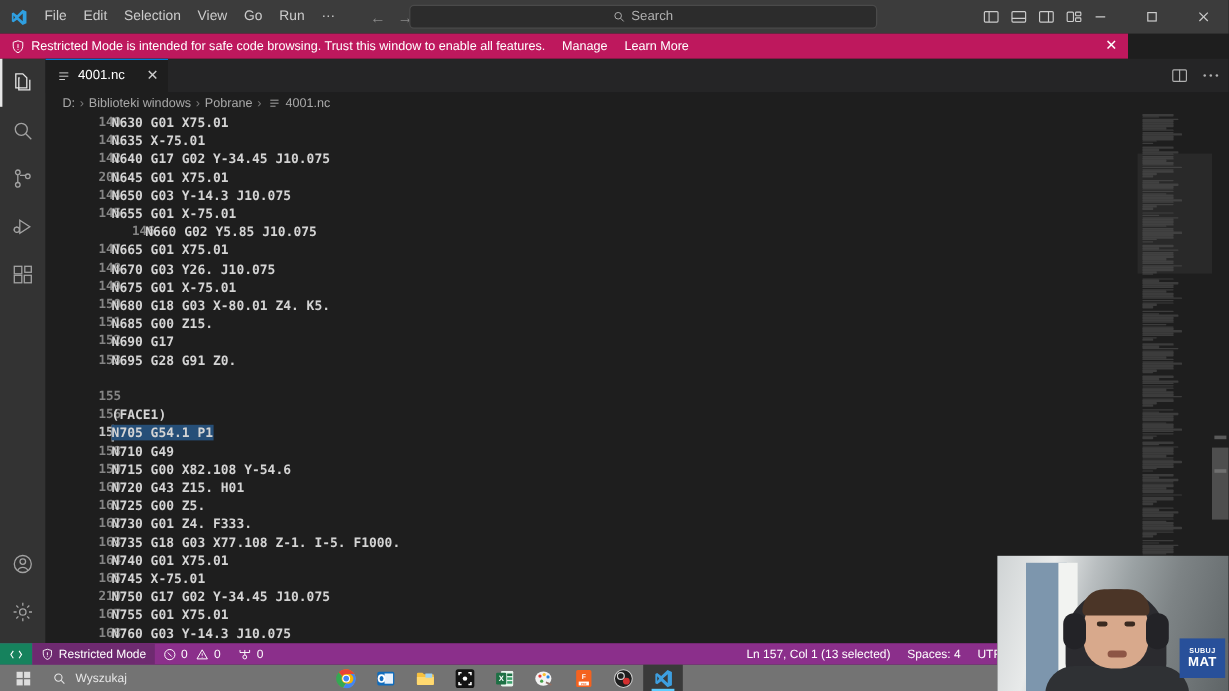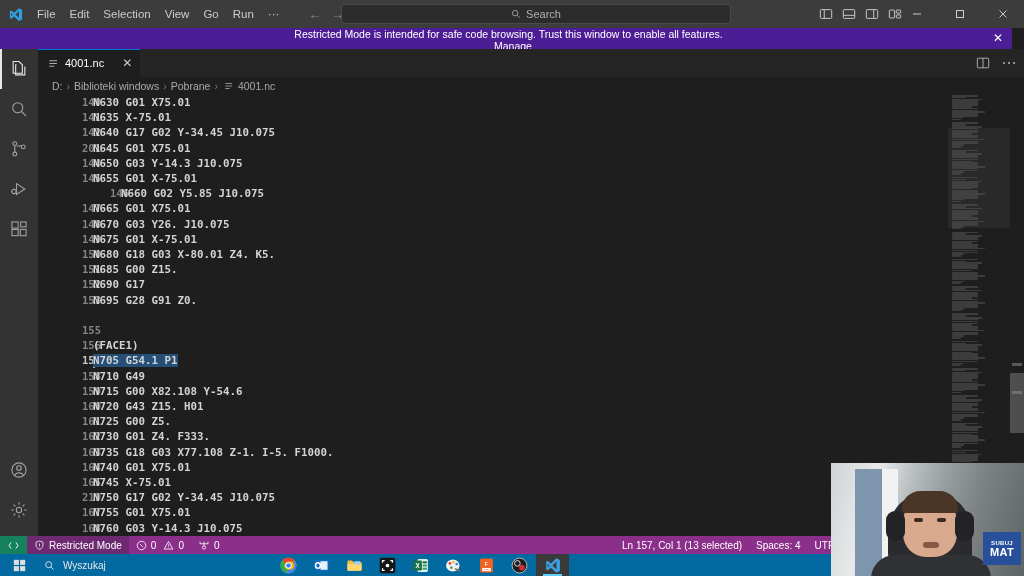"Restricted Mode is intended for" .banner { background: #4c1d95 -> #be185d; flex-direction: column -> none; width: 1012px -> 940px }
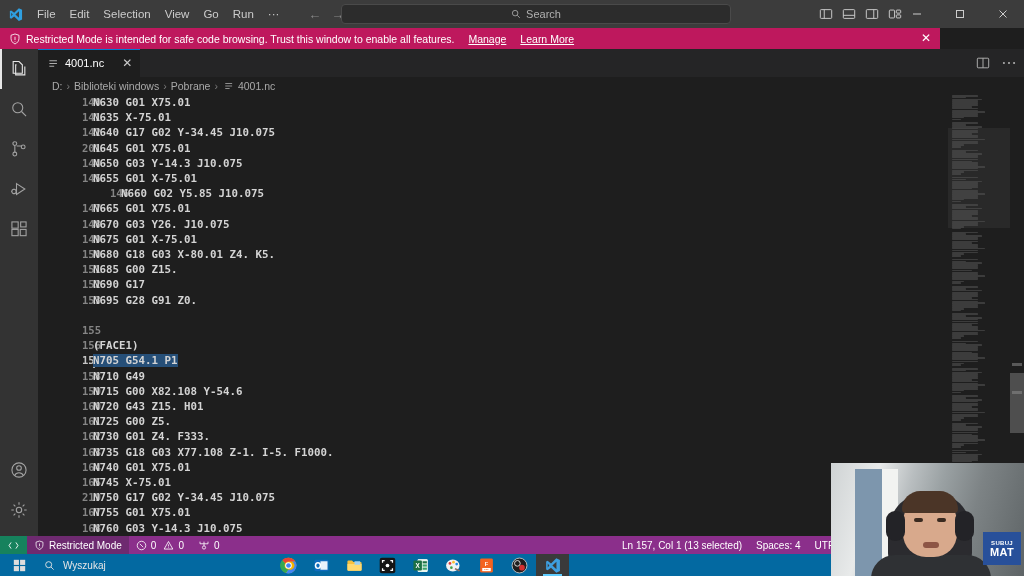"Manage" .banner-link { text-decoration: underline -> none }
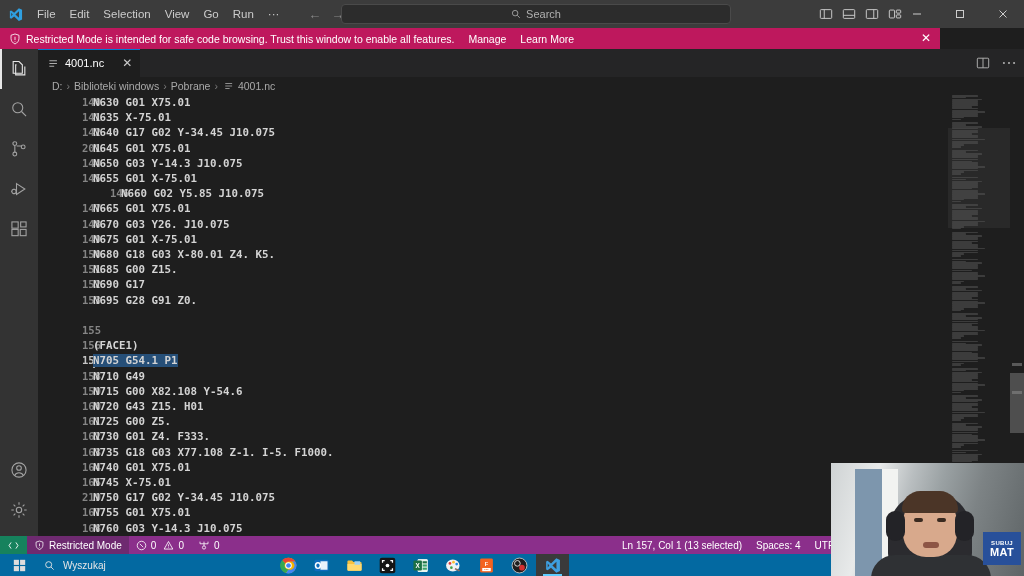"Wyszukaj" .taskbar { background: #0369a1 -> #737373 }
